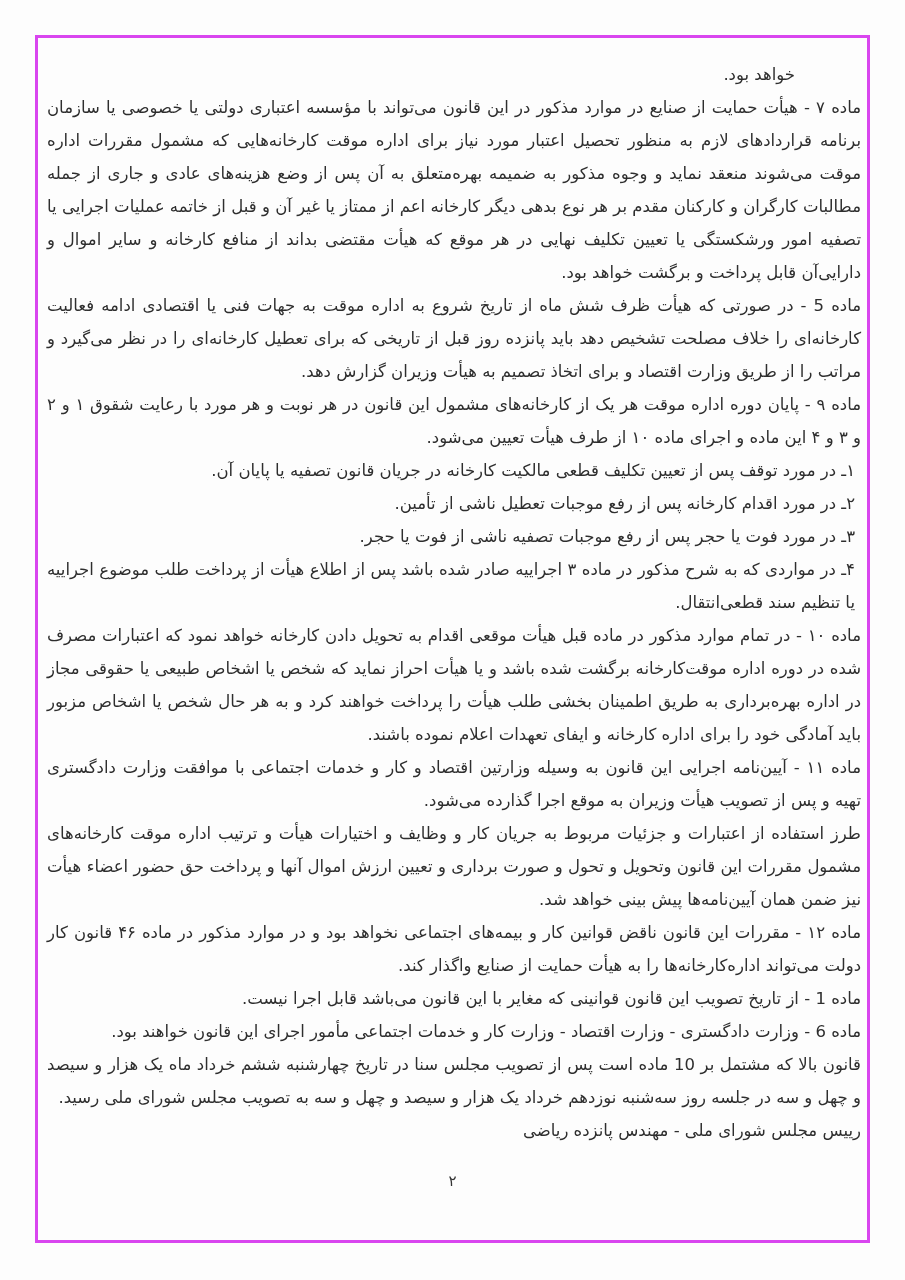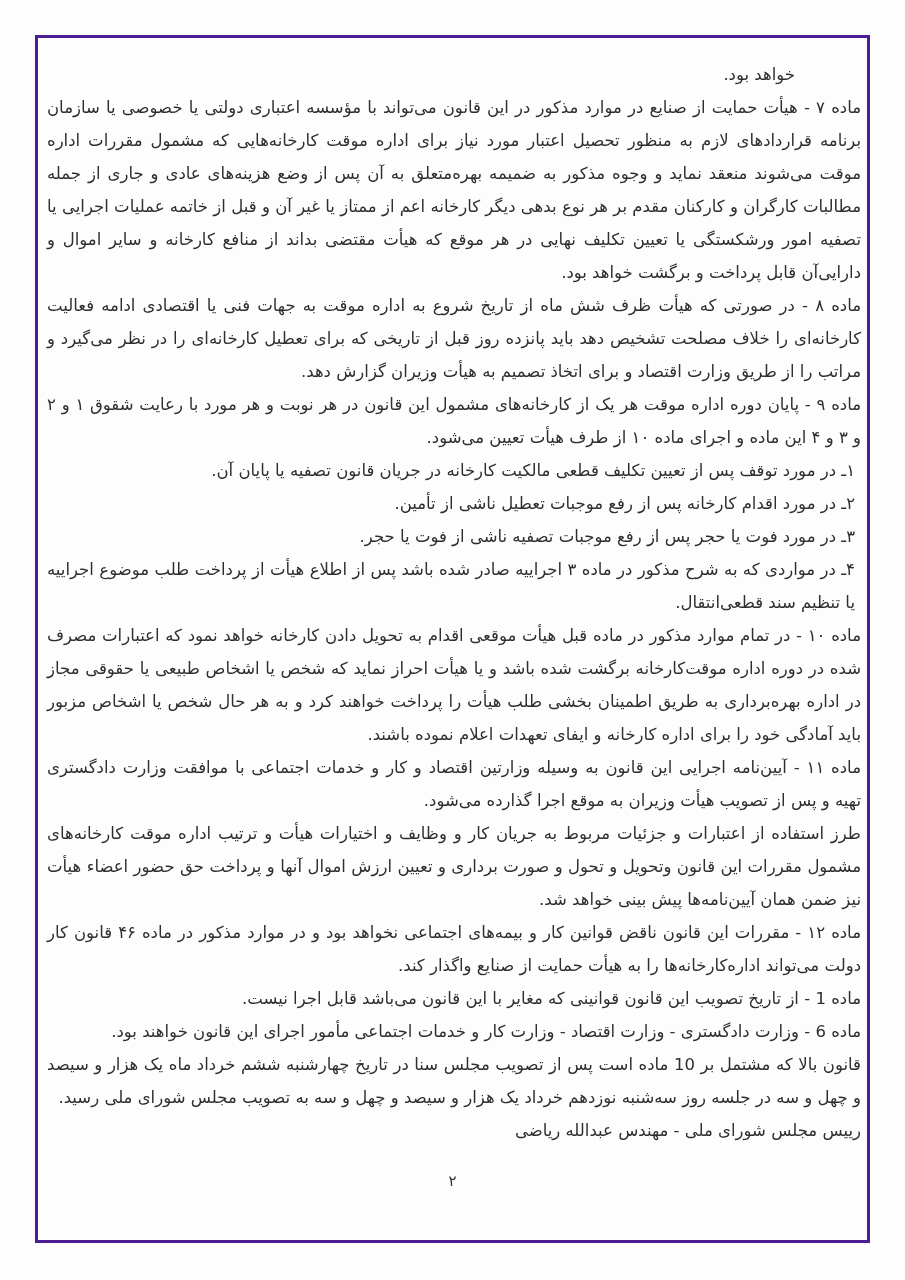"خواهد بود." .frame { border: 3px solid #4c1d95 -> 3px solid #d946ef }
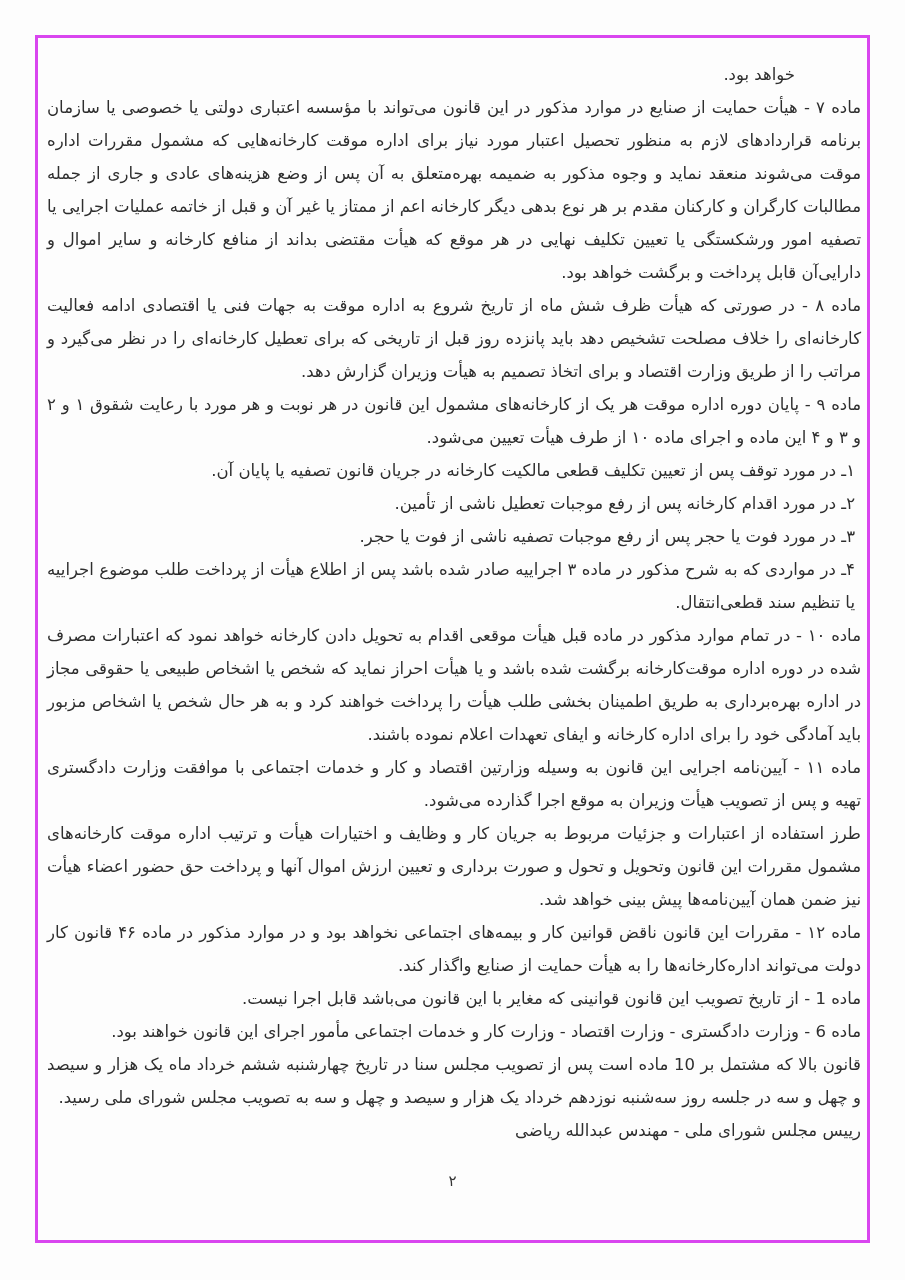"ماده ۸ - در صورتی" p.para { text: ۸ -> 5 }
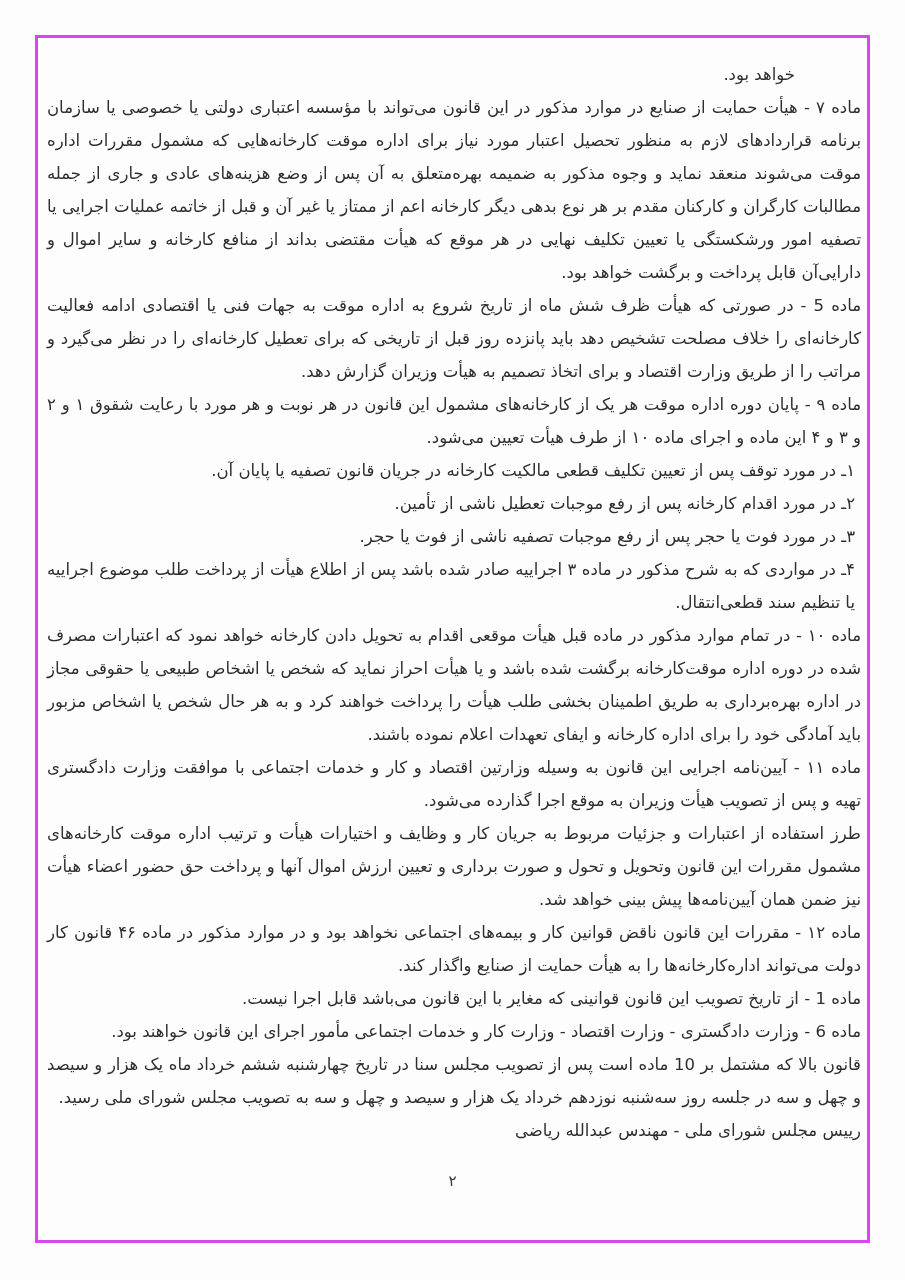"رییس مجلس شورای ملی -" p.para { text: عبدالله -> پانزده }
